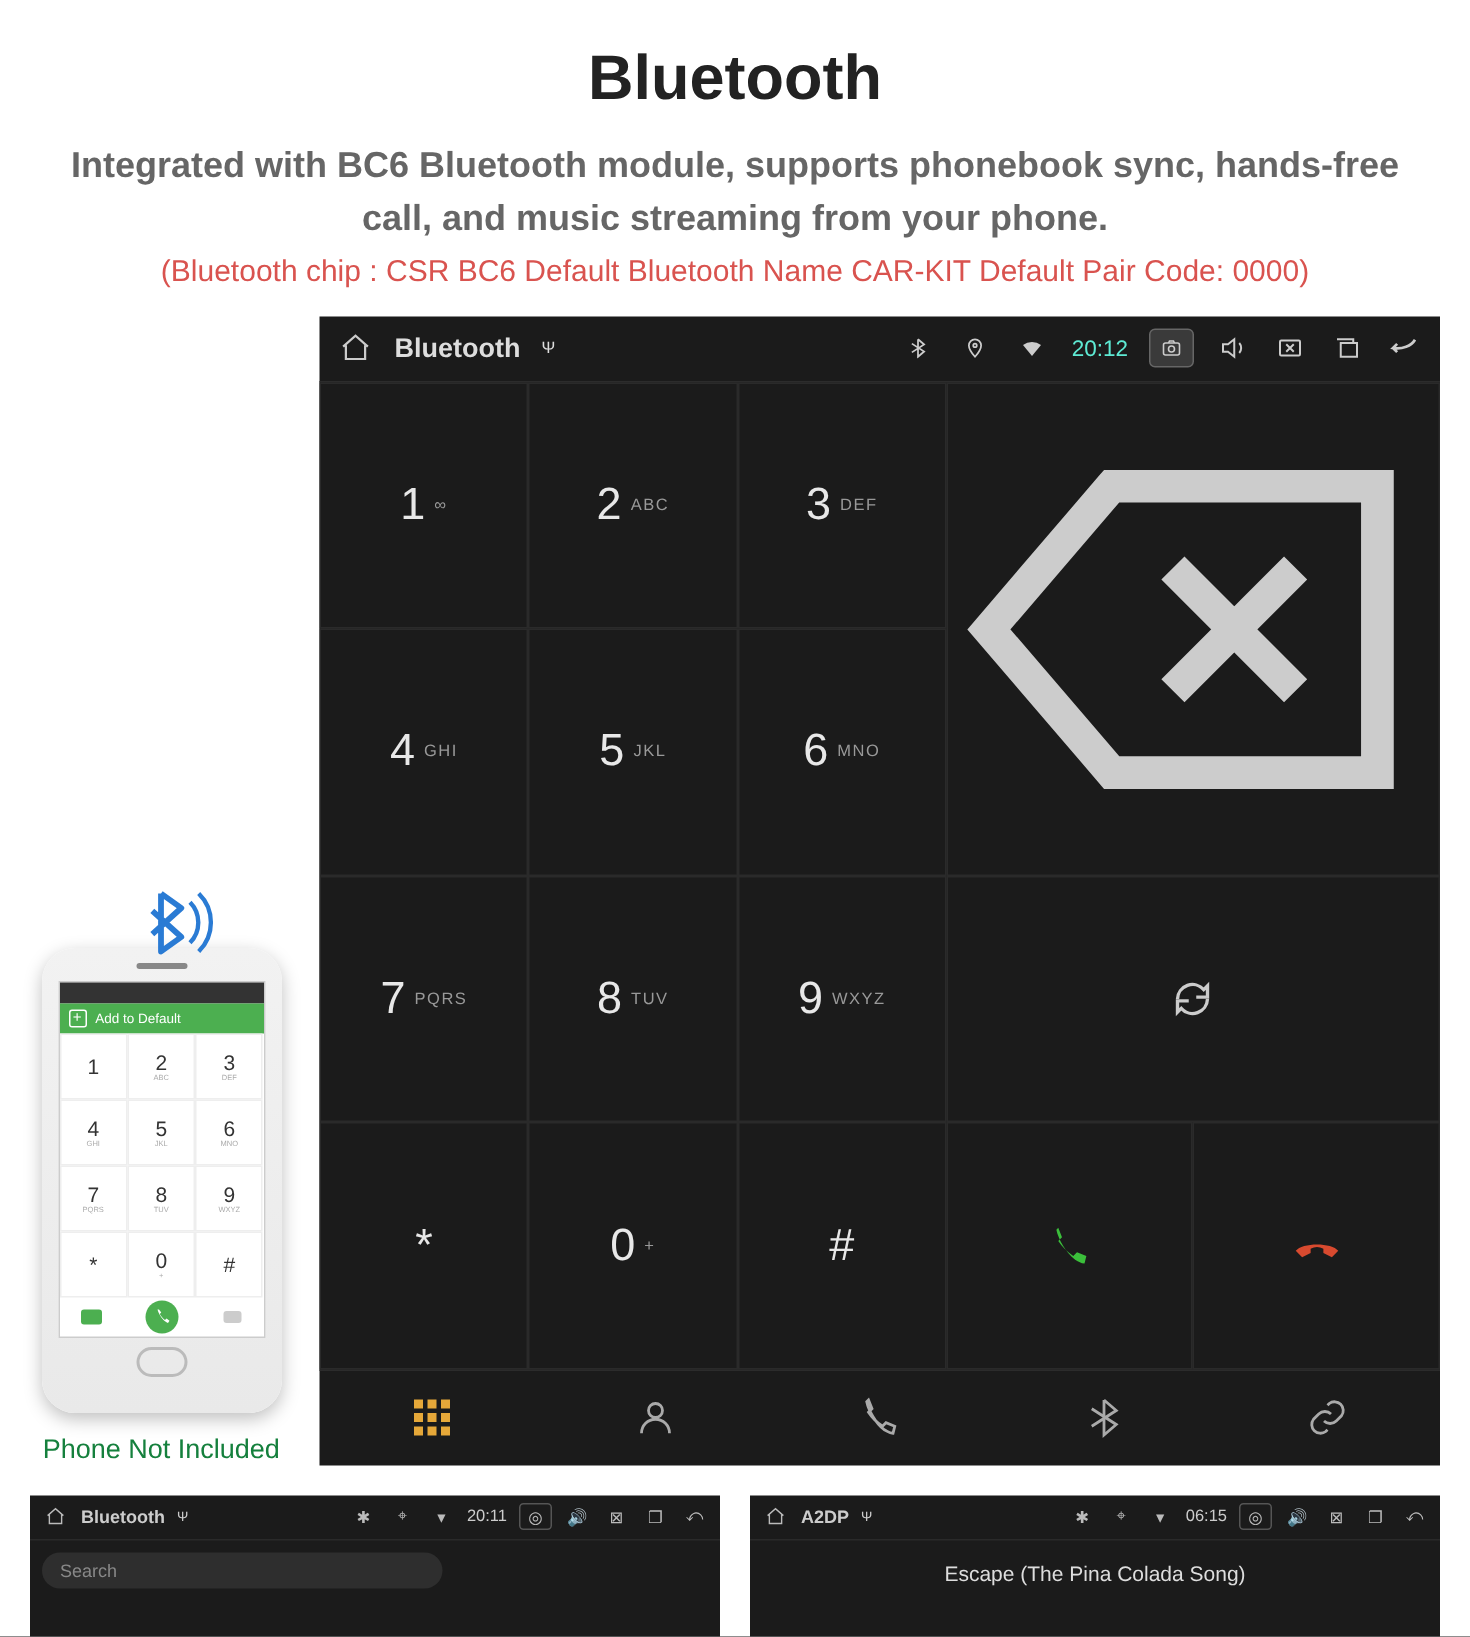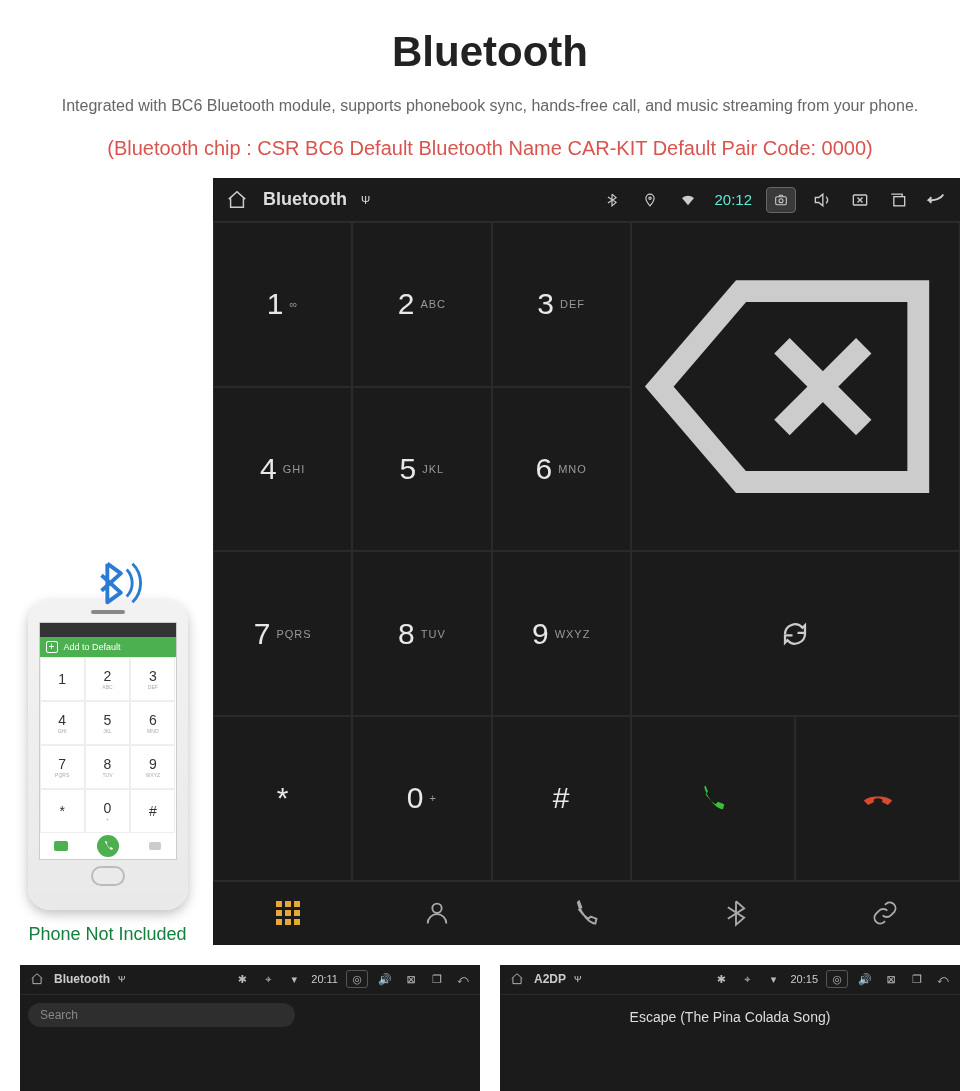"Integrated with BC6 Bluetooth module," .subtitle { font-size: 16px -> 24px; font-weight: none -> bold }
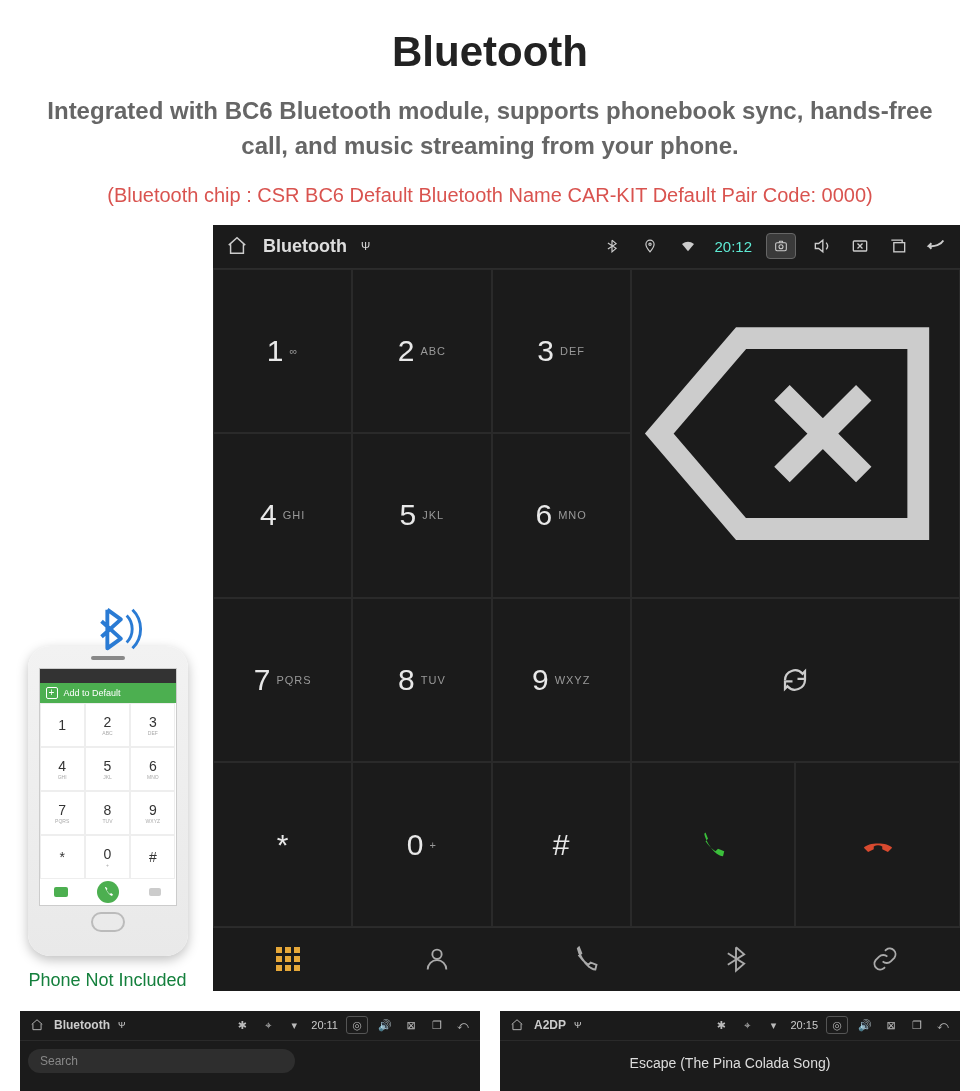"(Bluetooth chip : CSR BC6" .specs { margin: 20px 20px 18px -> 6px 20px 18px }
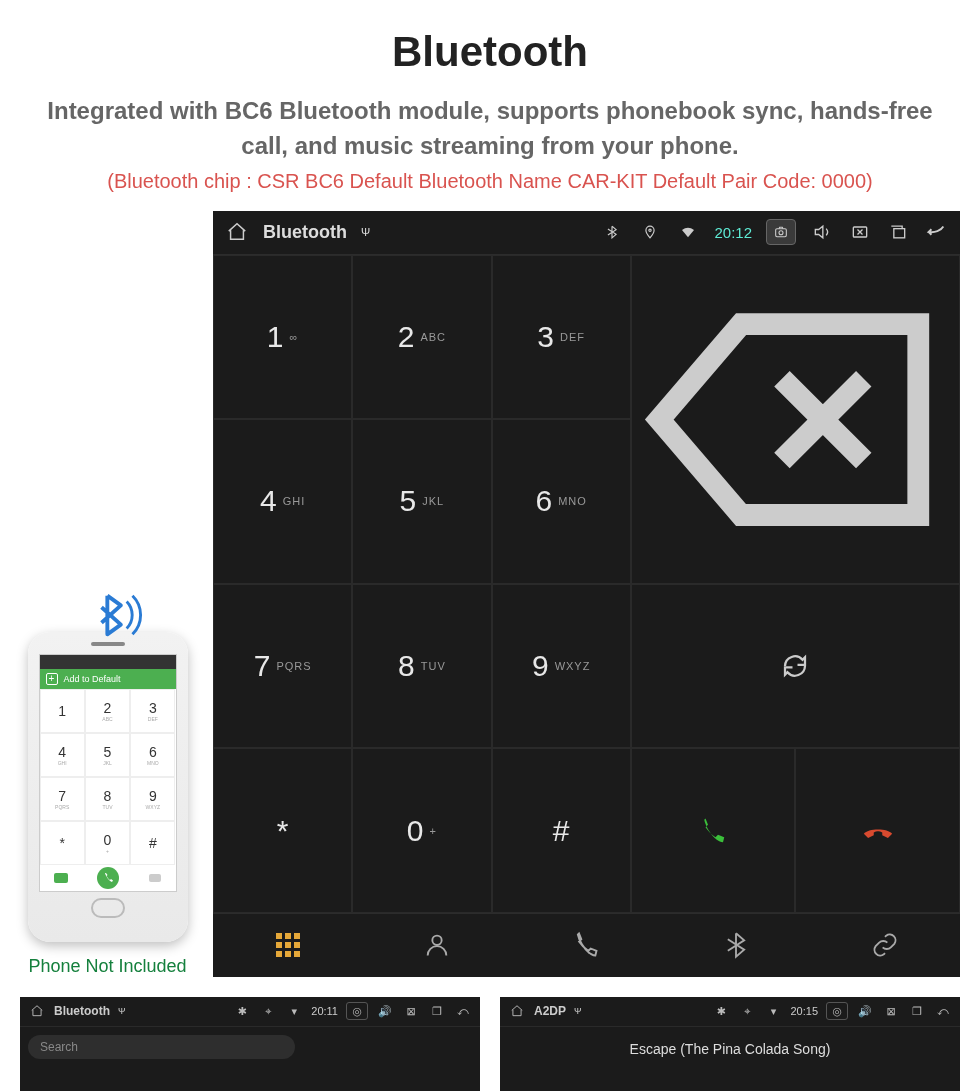"20:15" span.mstime { text: 20:15 -> 06:15 }
